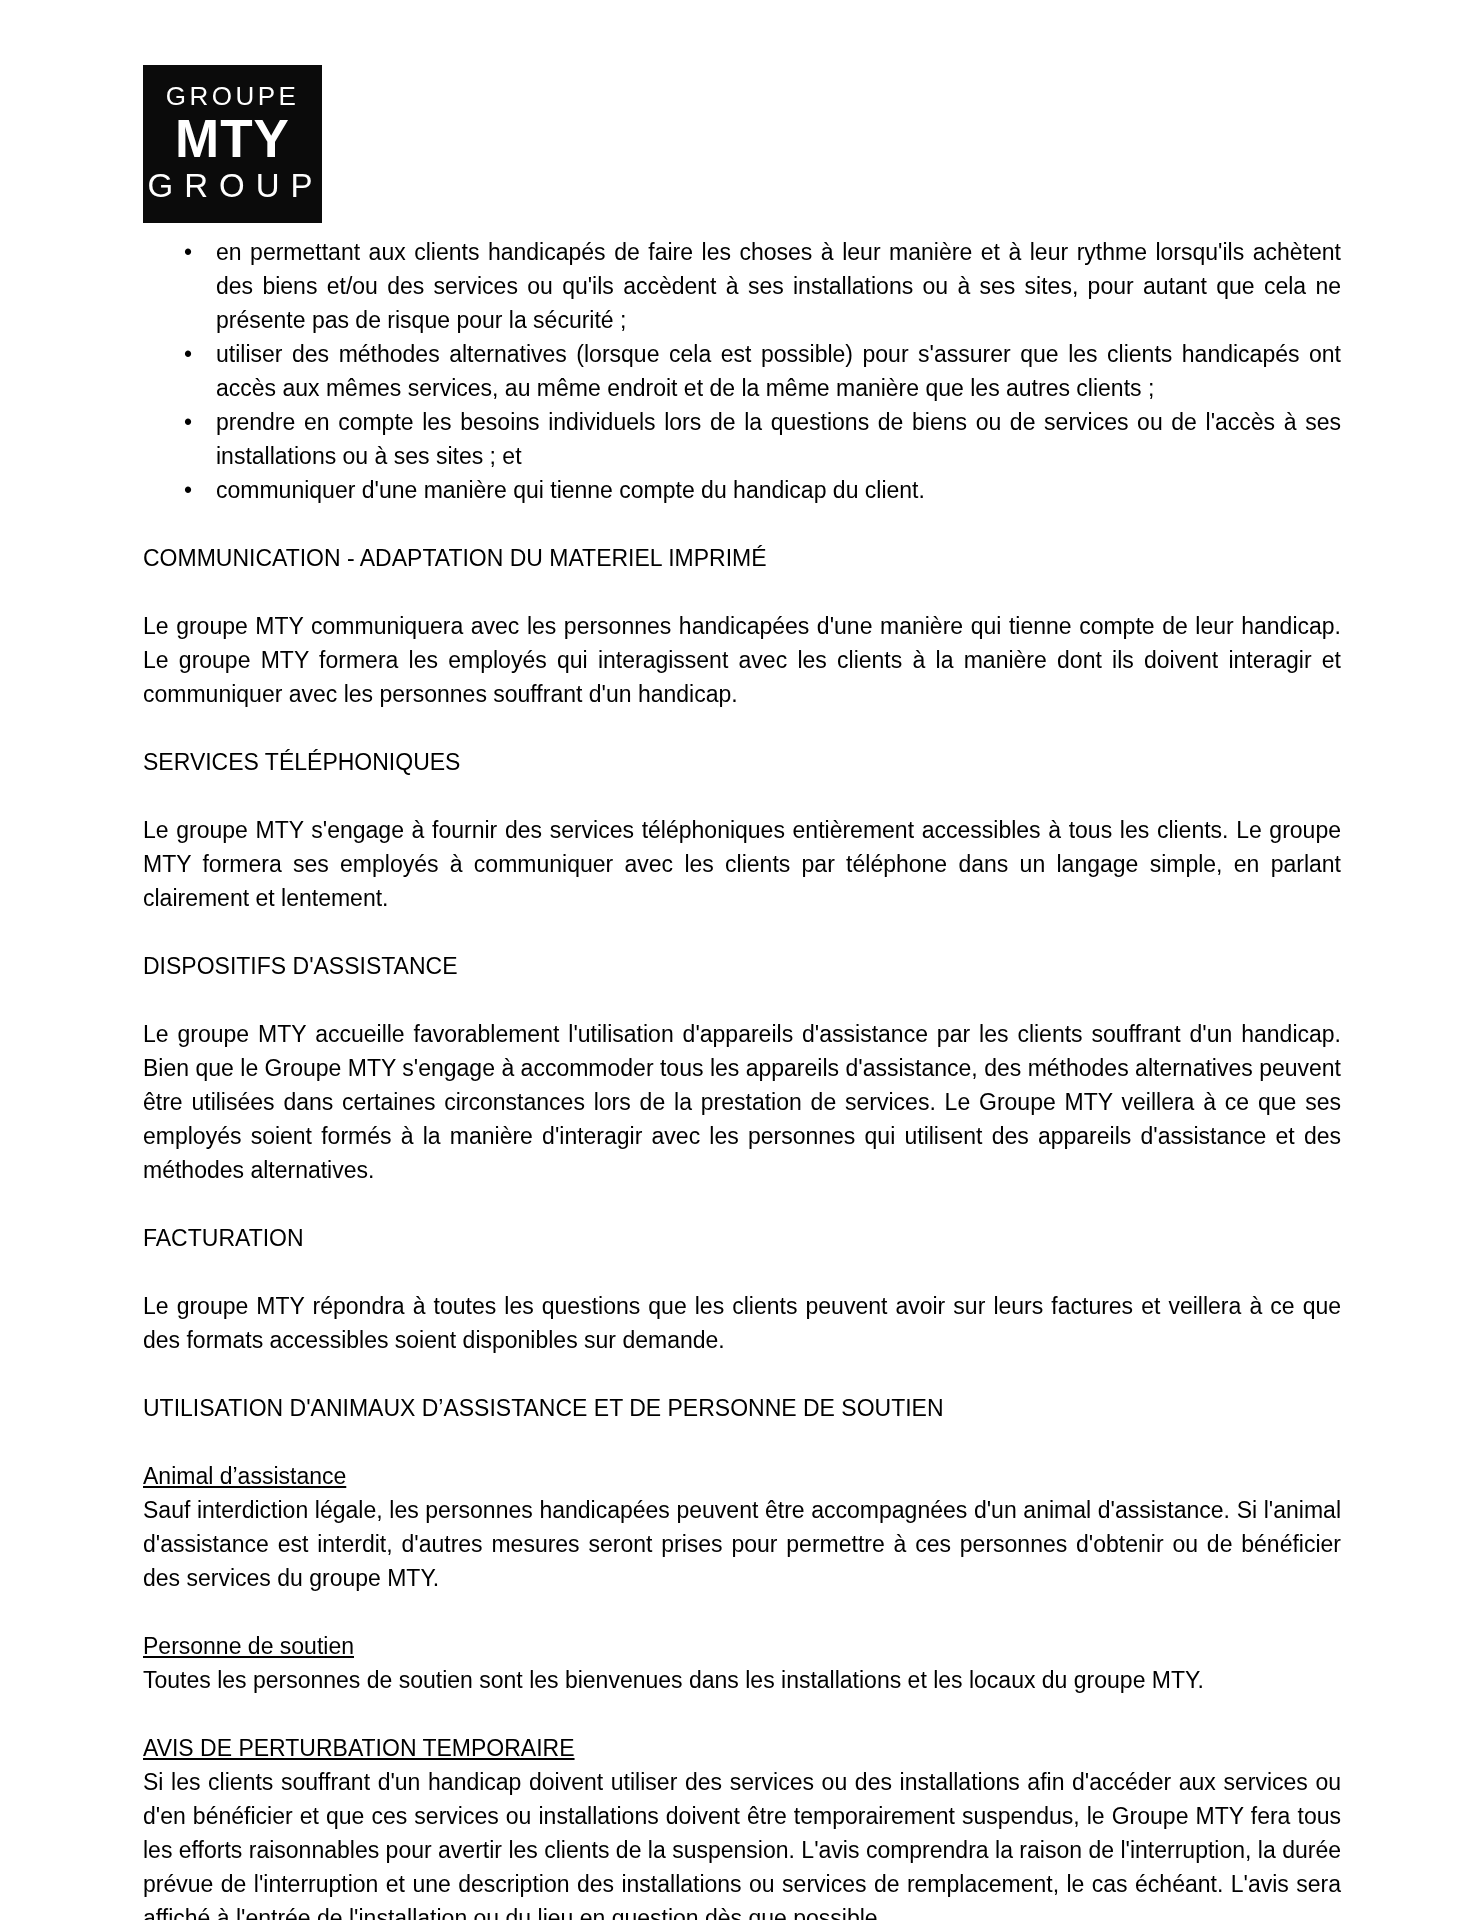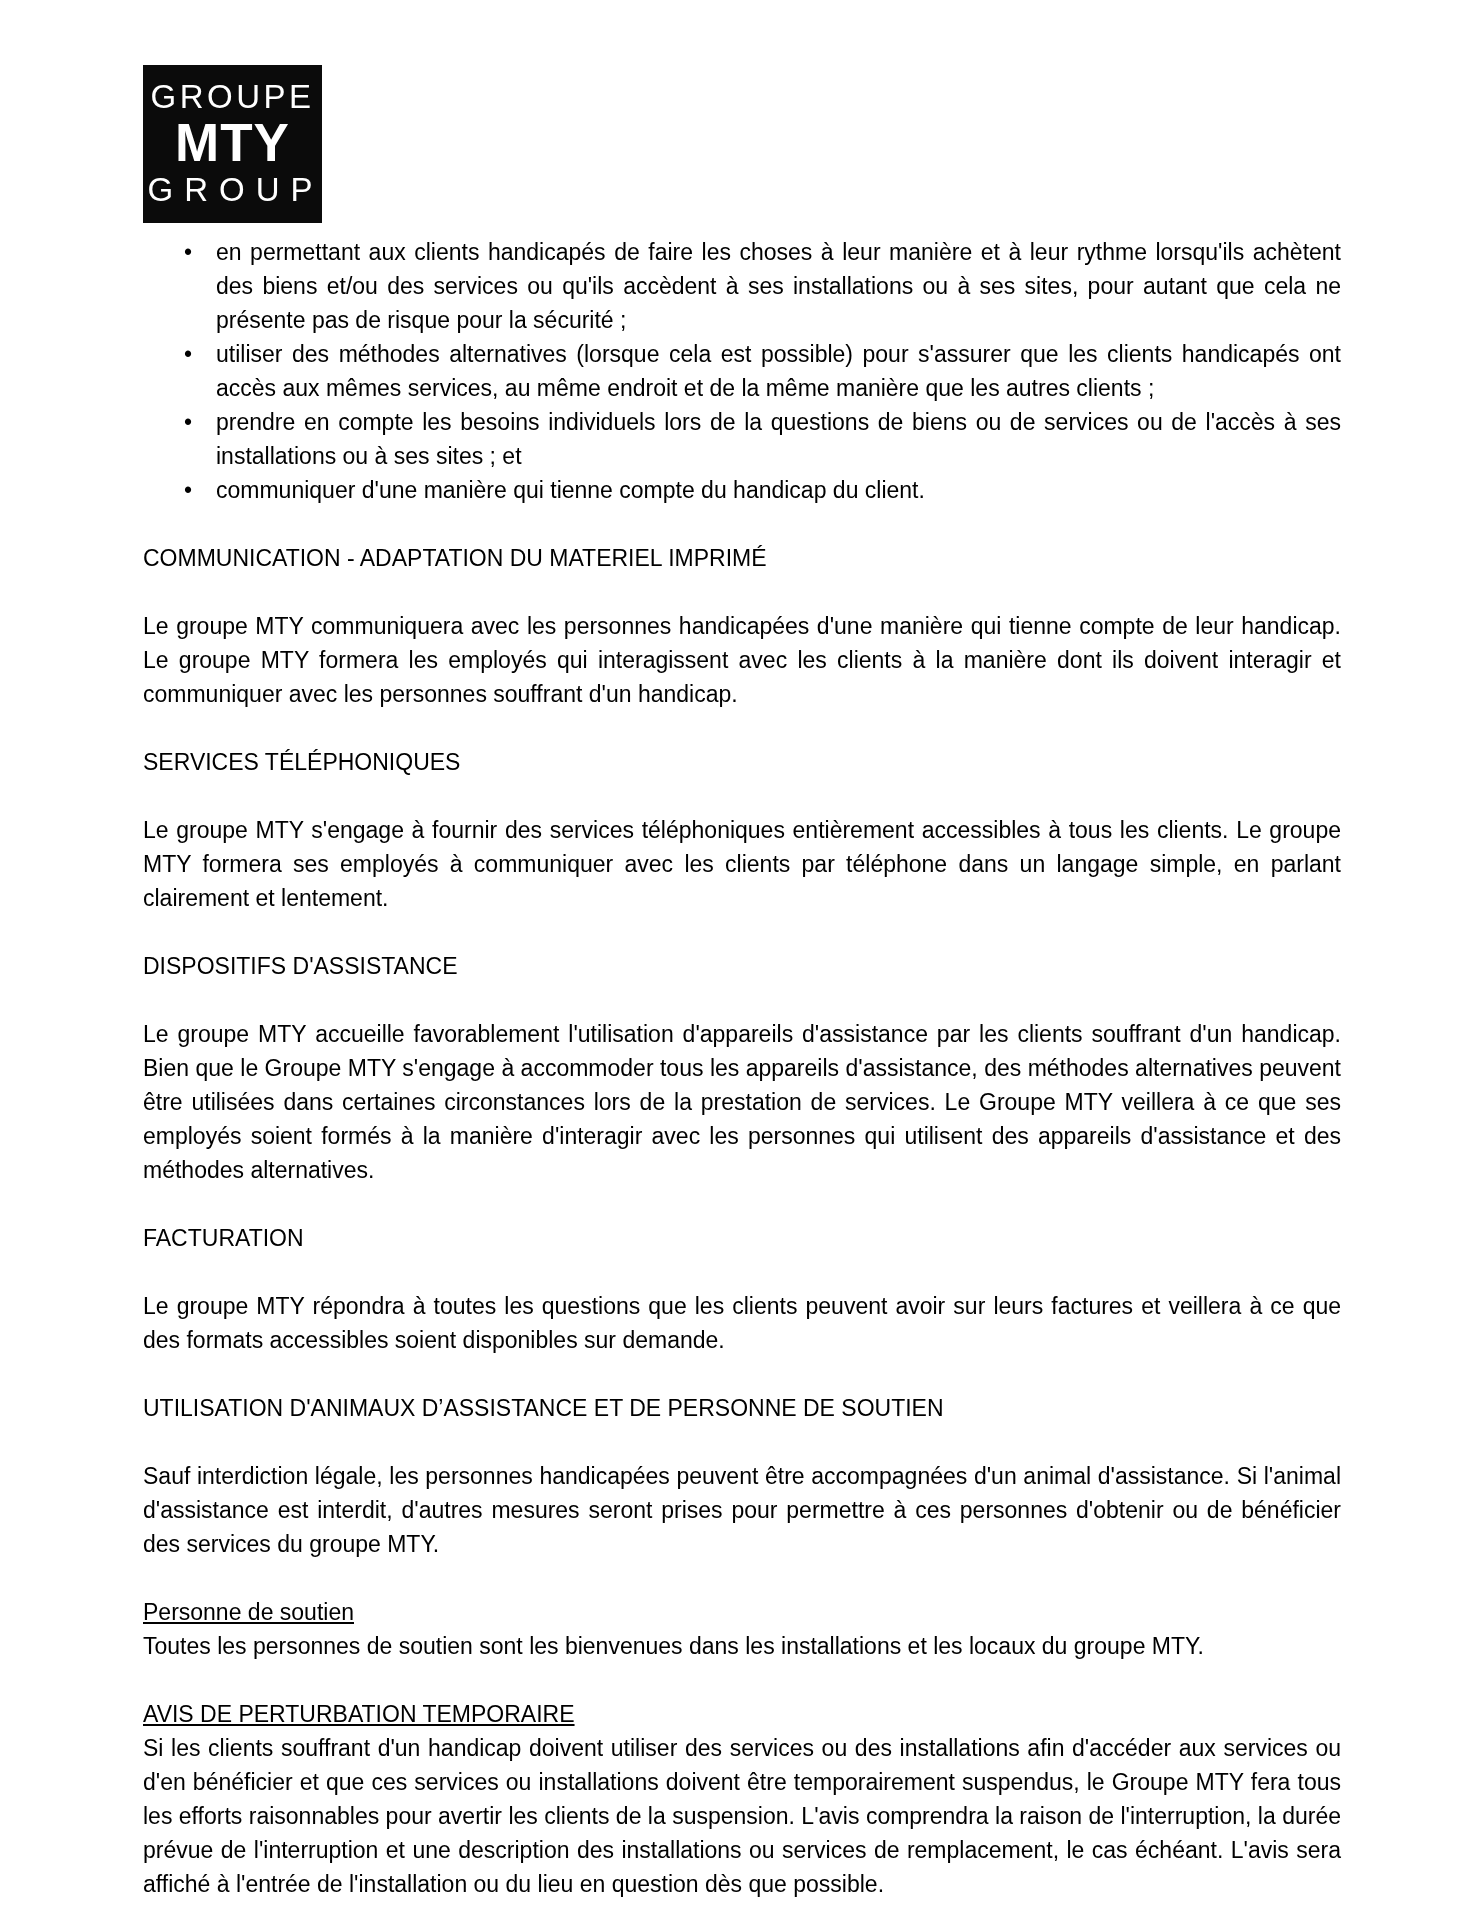"GROUPE" .logo-line1 { font-size: 33px -> 26px }
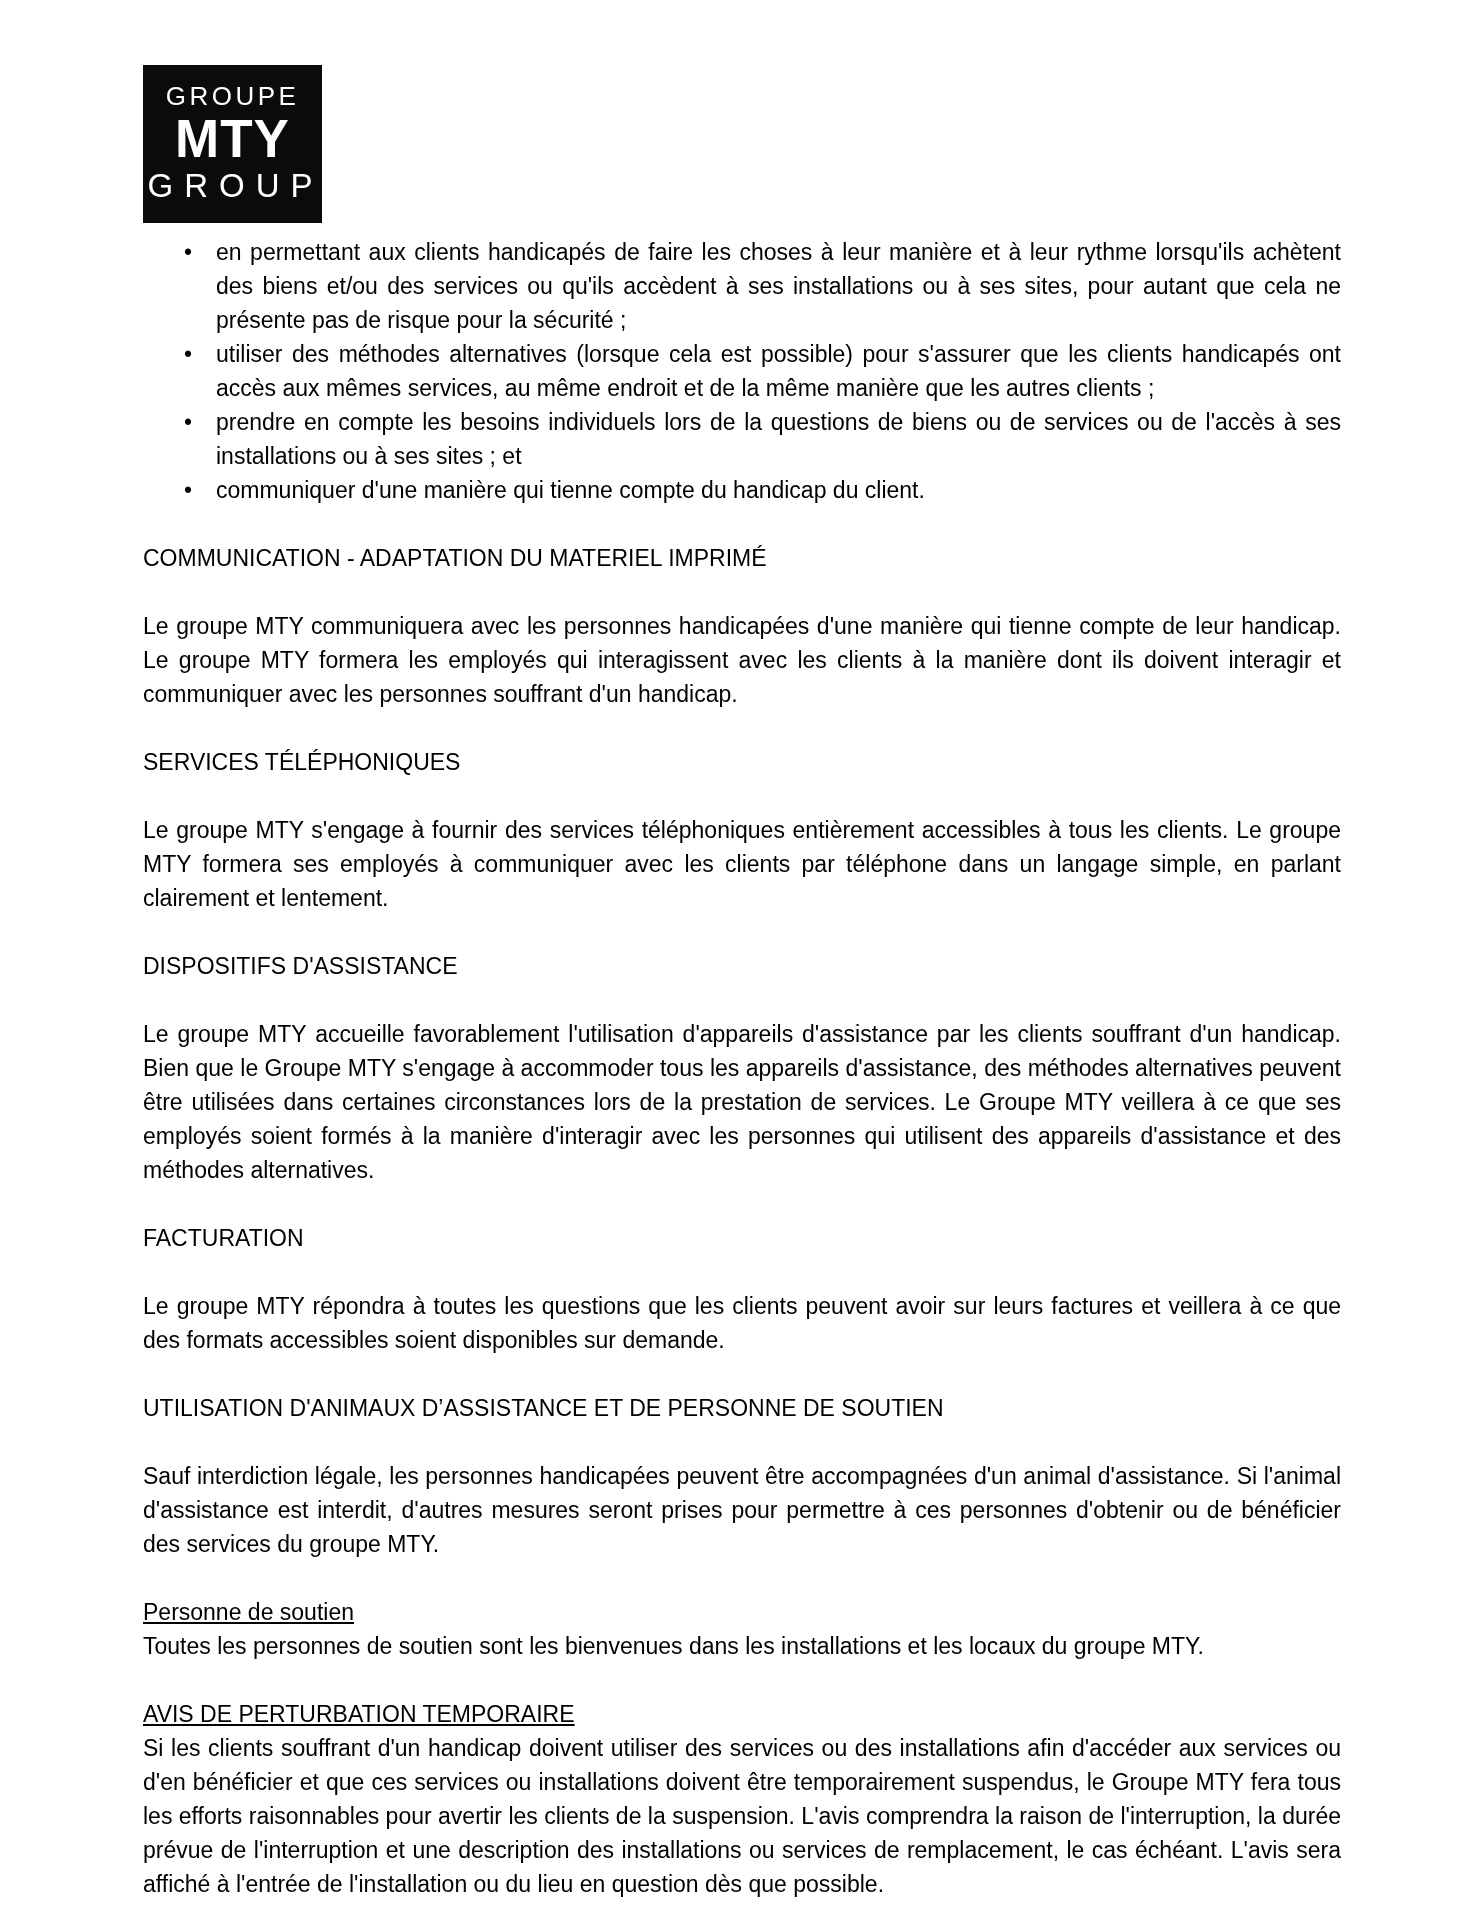"Animal d’assistance" div.heading { html: none -> <div>Animal d’assistance</div> }
